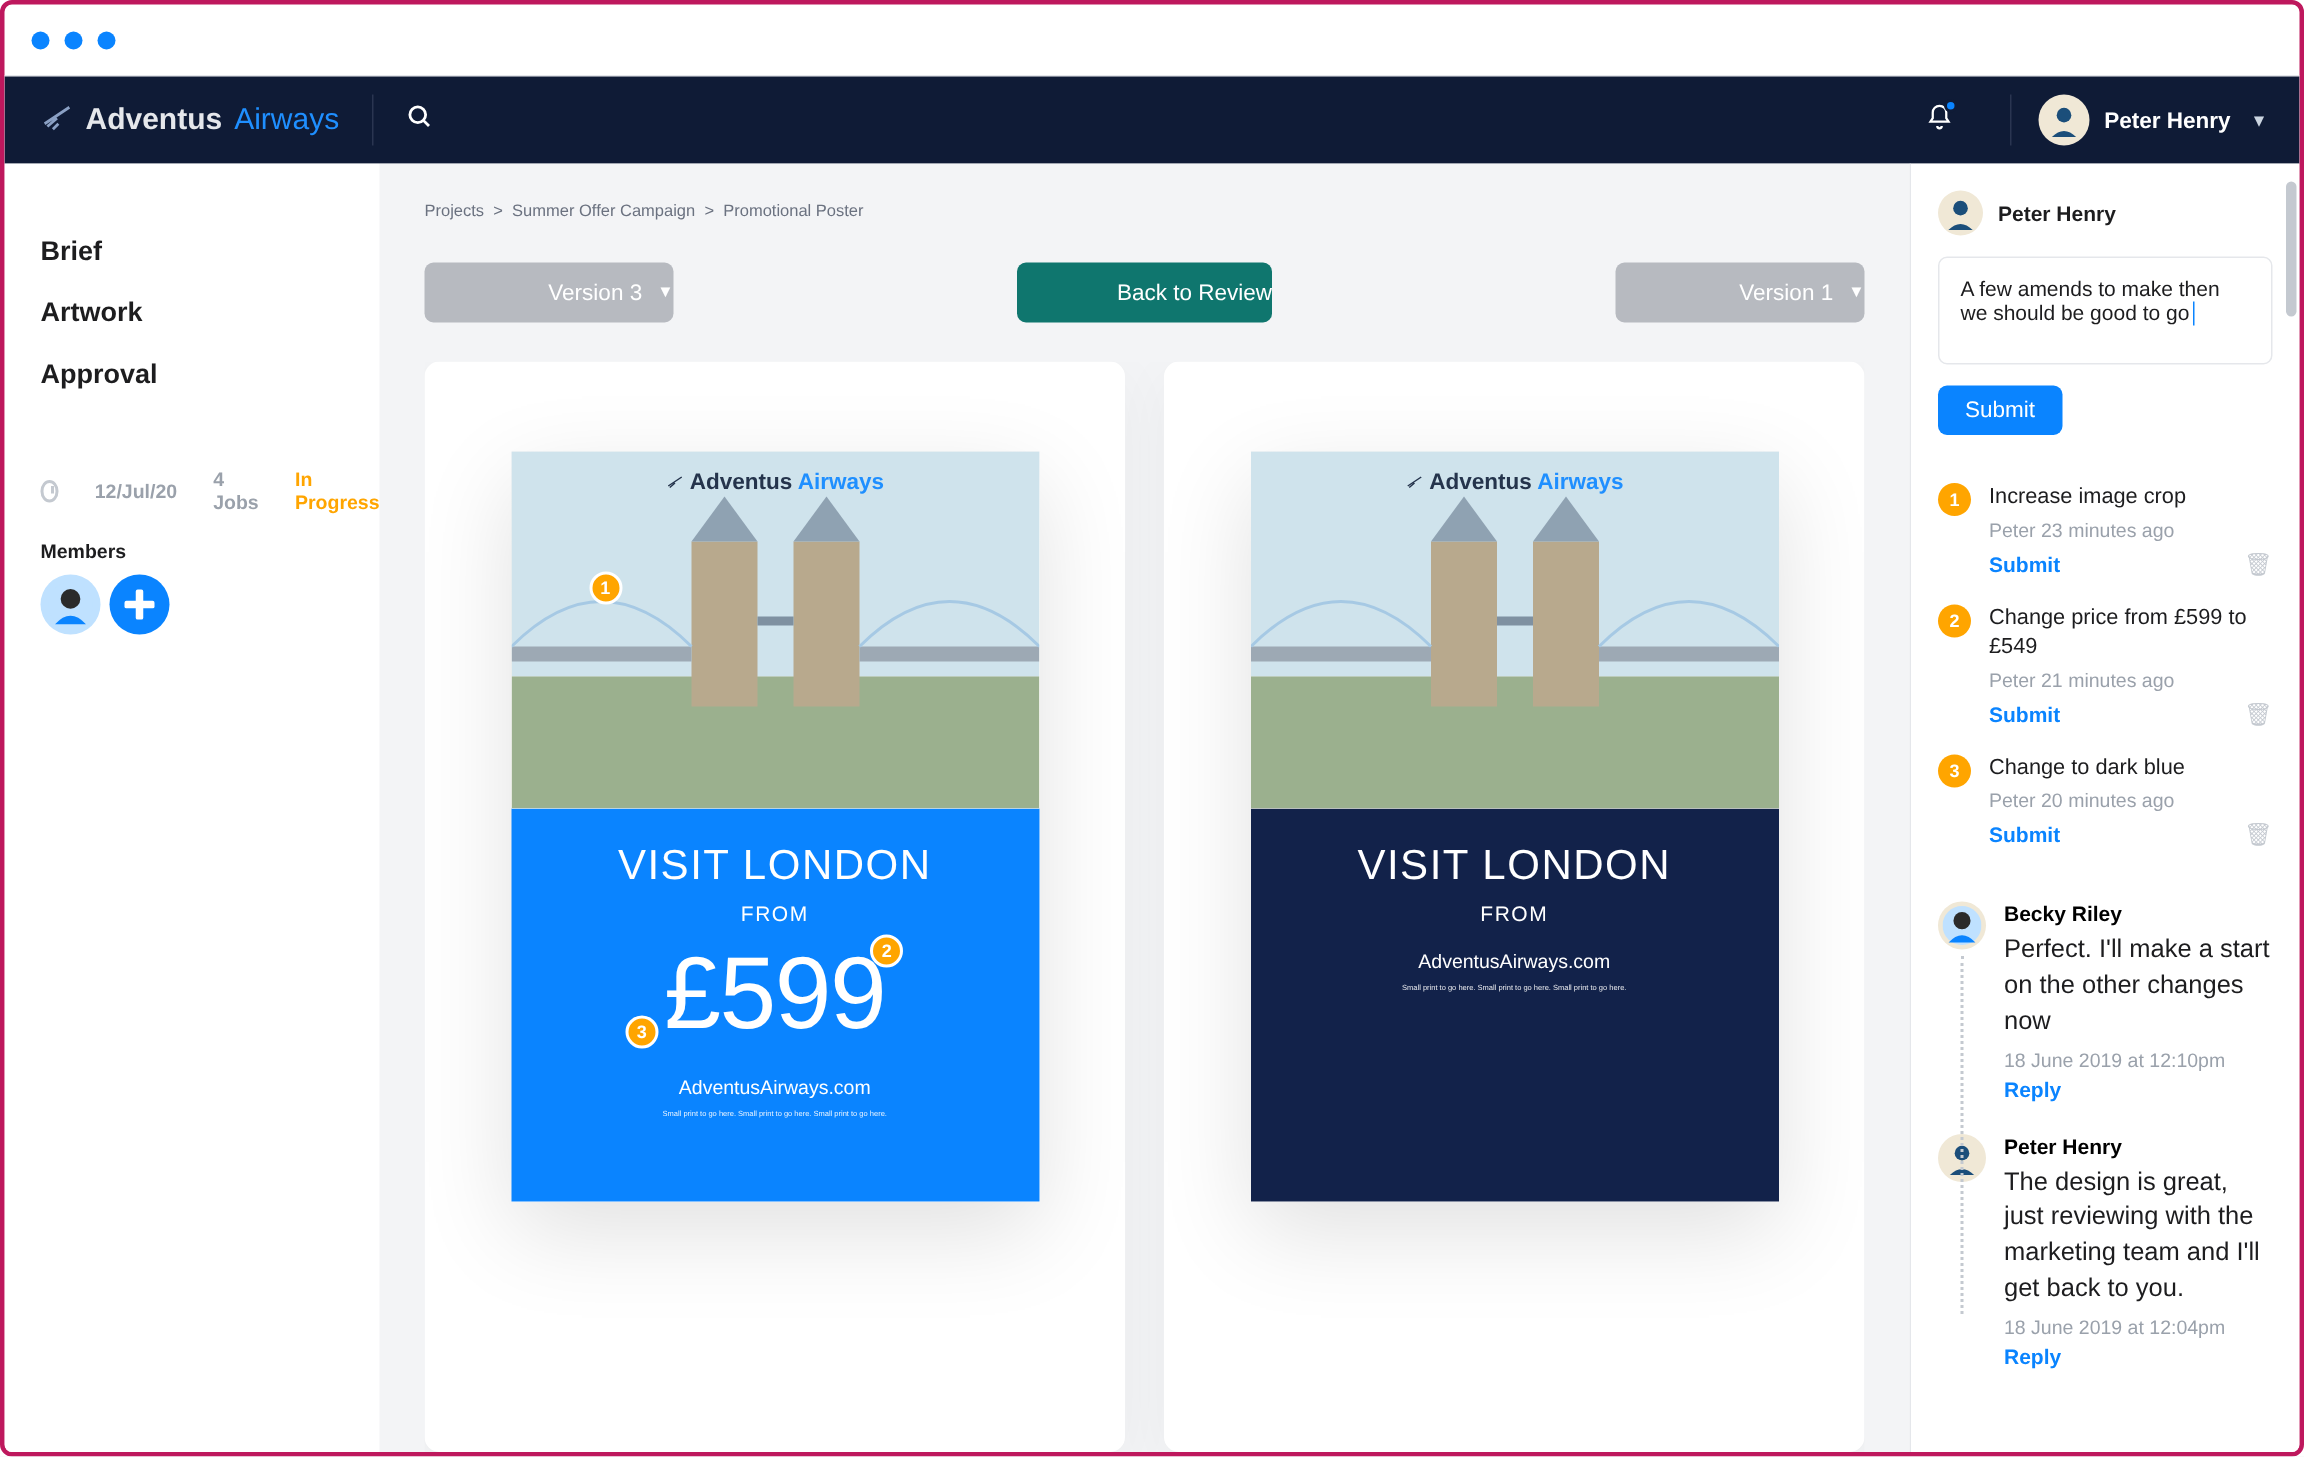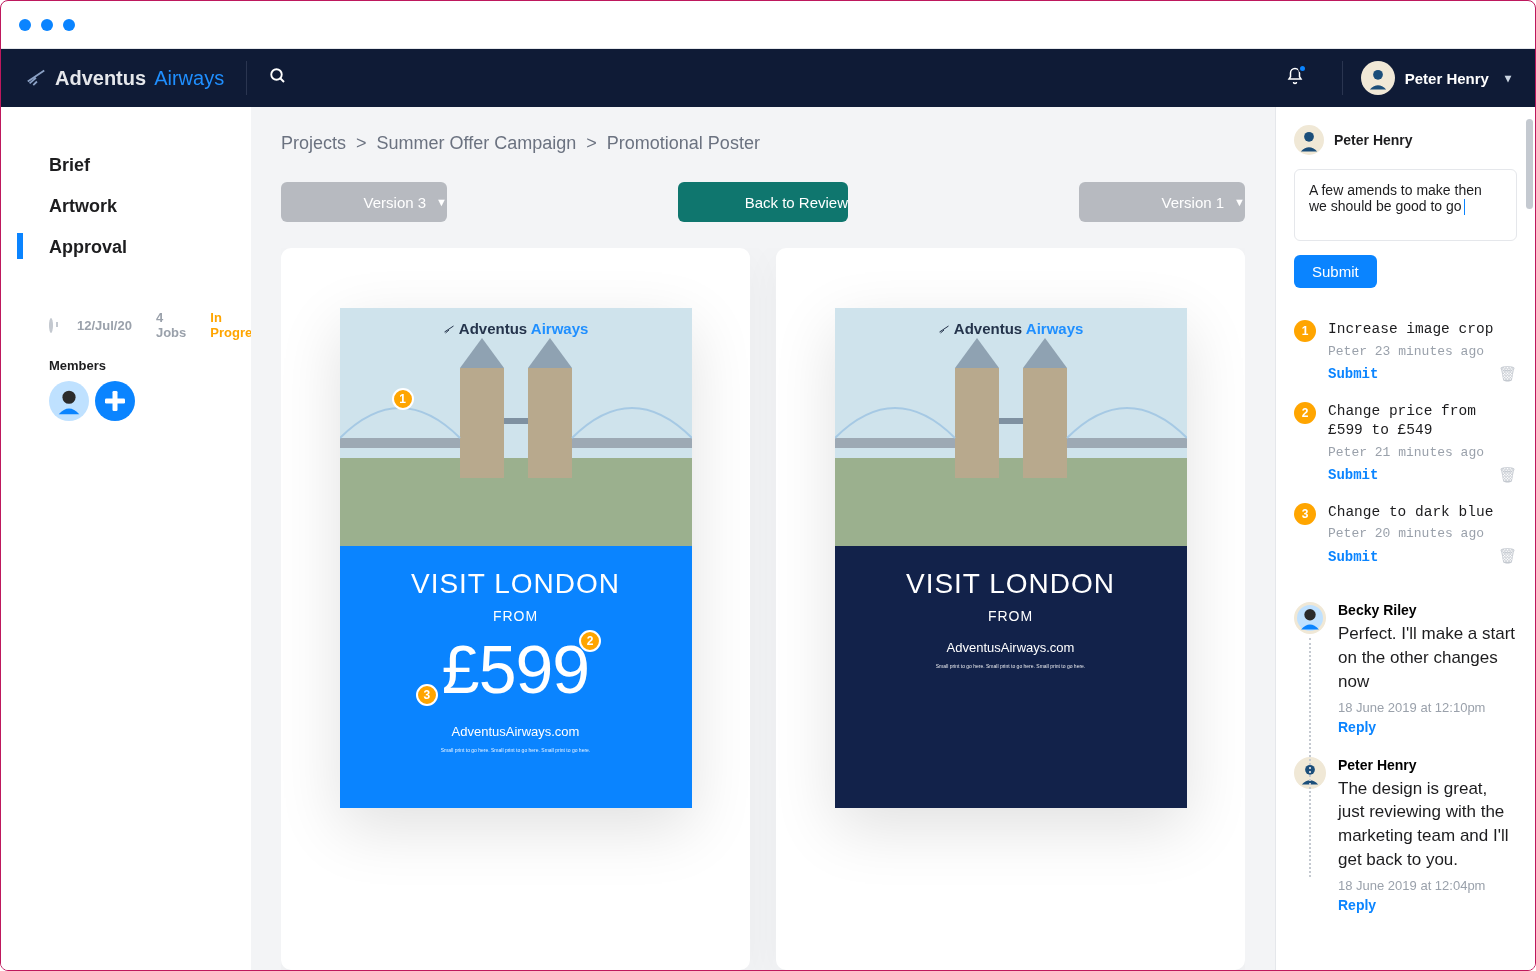"Adventus" .window { border: 1px solid #be185d -> 3px solid #be185d }
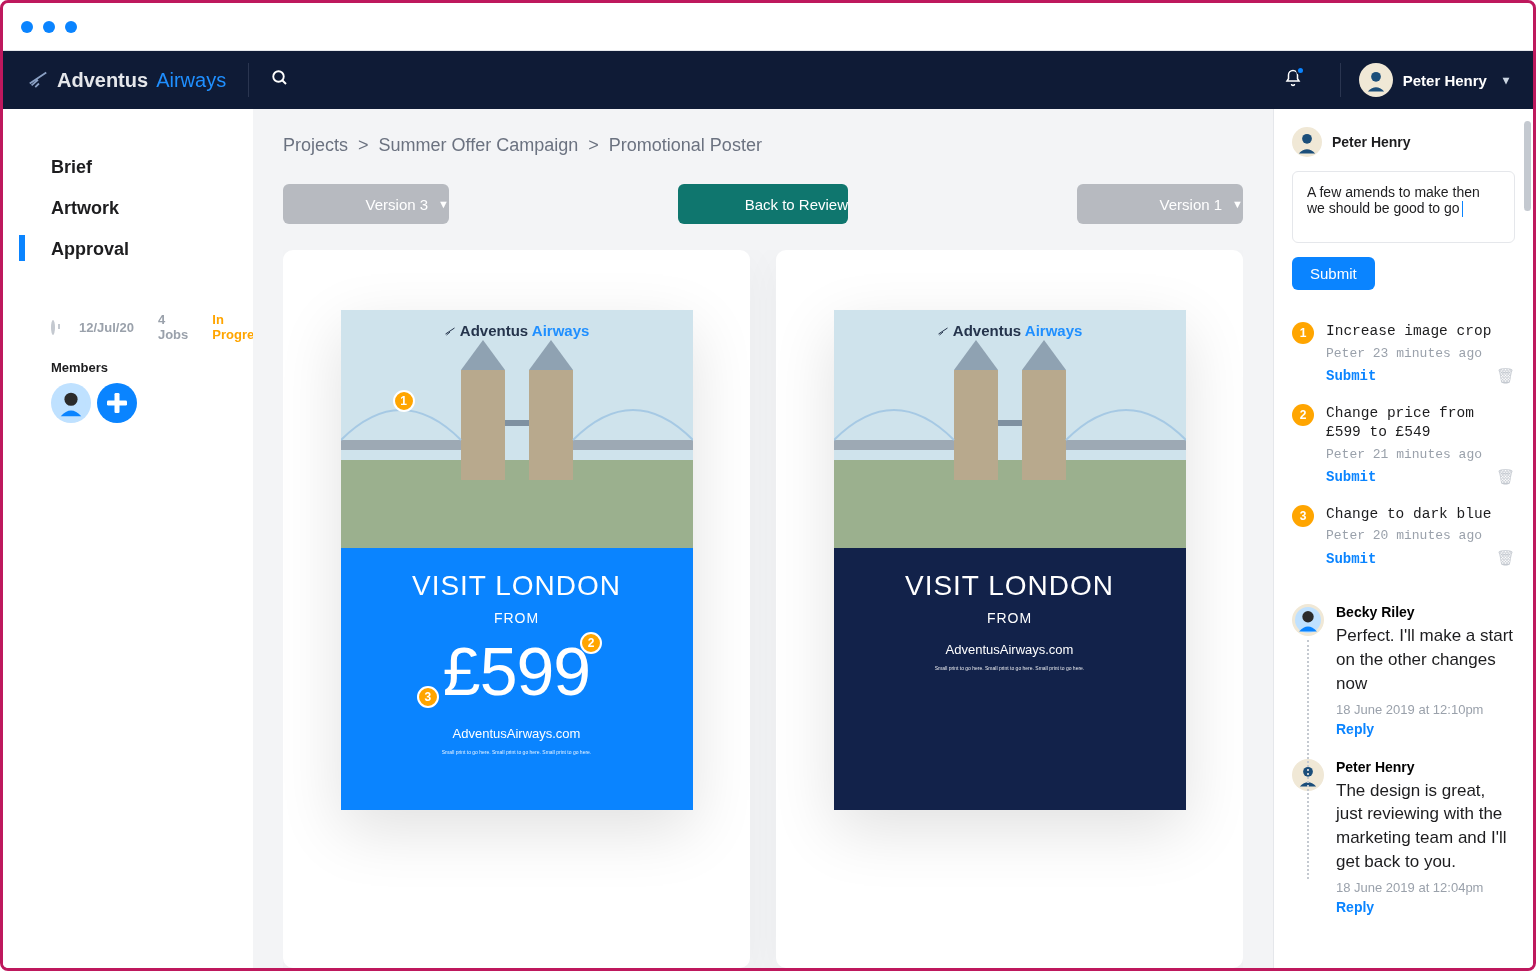"Projects > Summer Offer Campaign" .crumbs { font-size: 18px -> 11px }
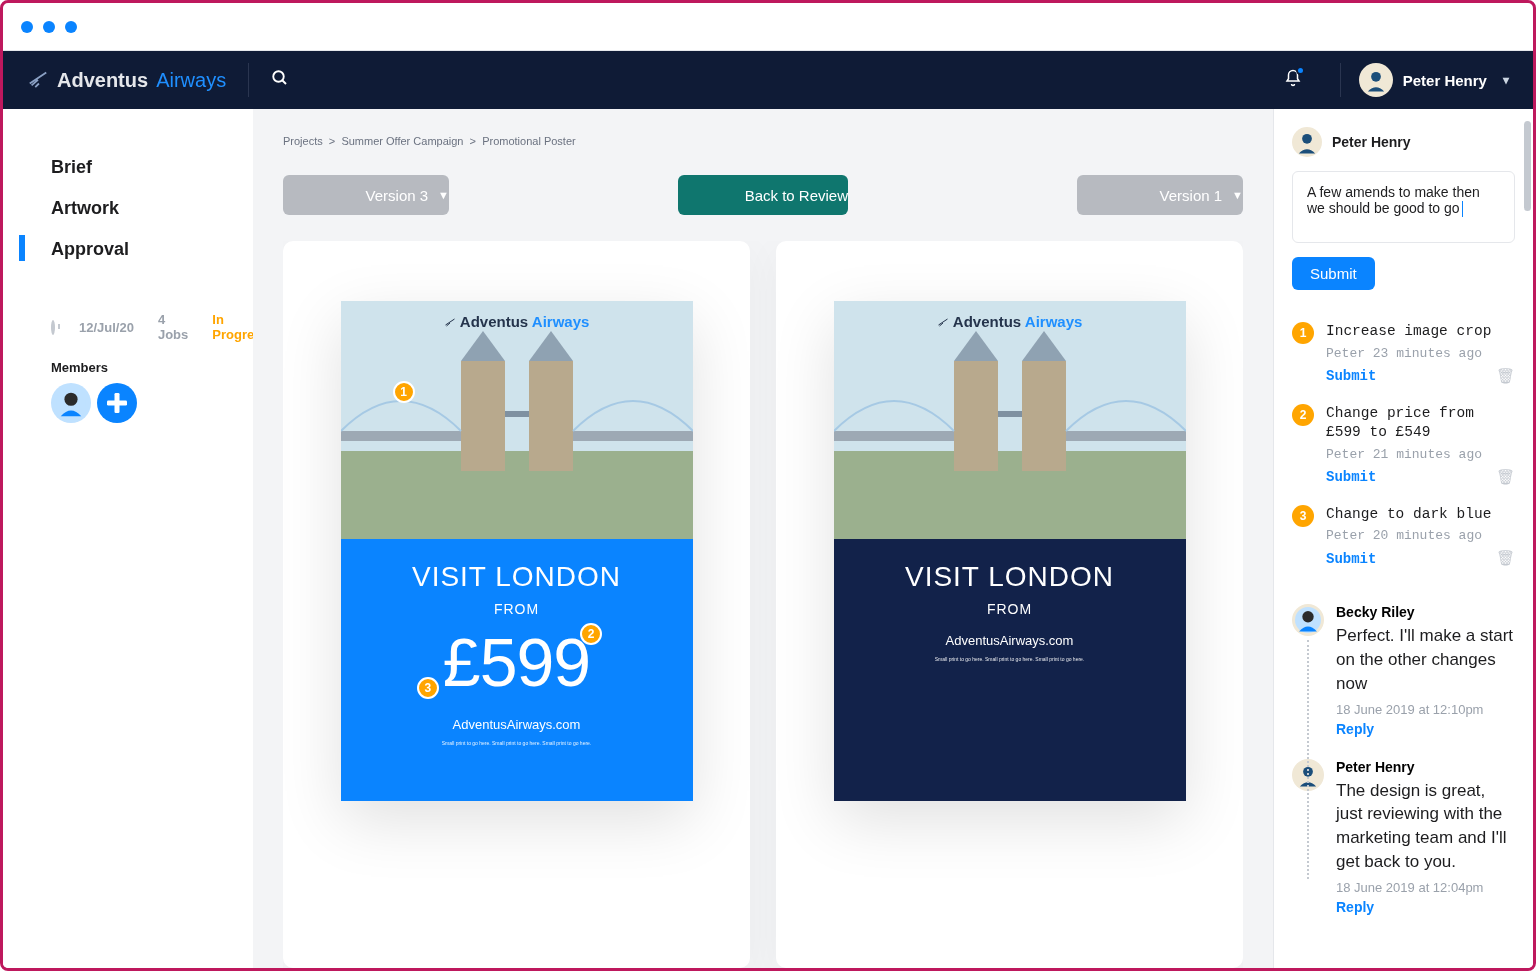"Brief" .sidebar { padding: 38px 0 0 48px -> 38px 0 0 24px }
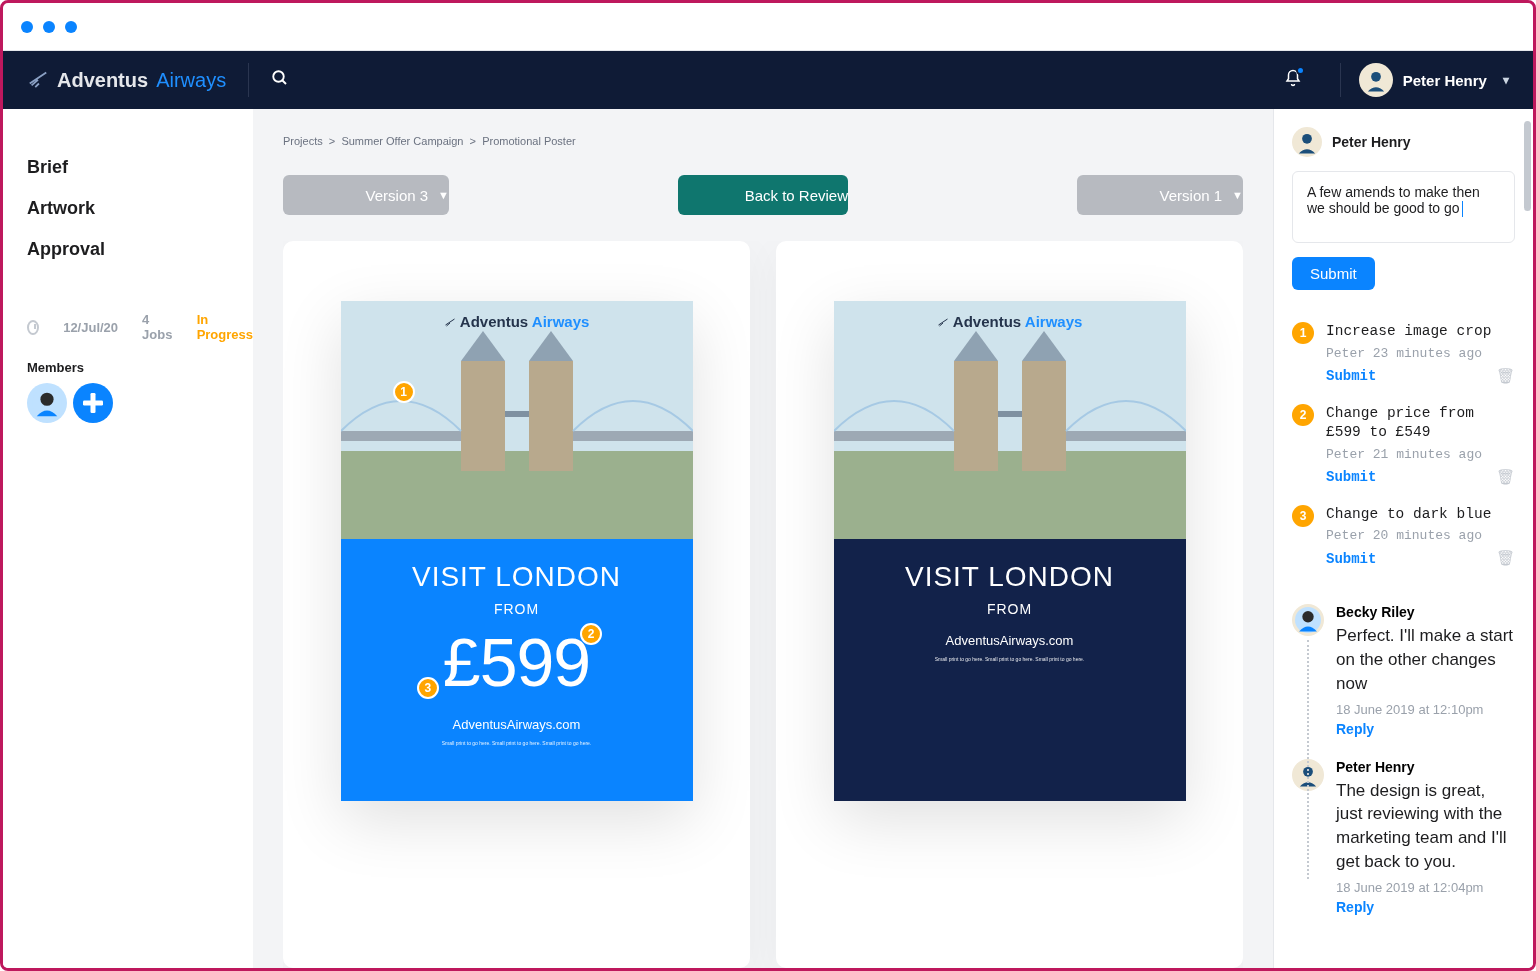"Increase image crop" .amend-body { font-family: Liberation Mono, monospace -> none }
